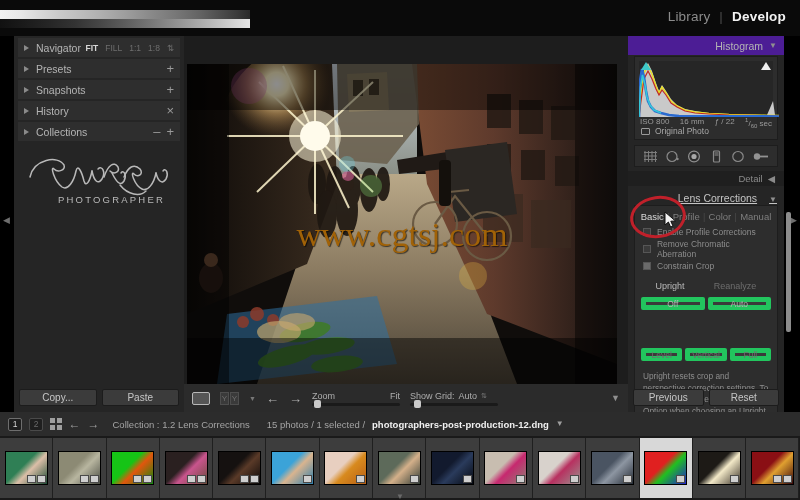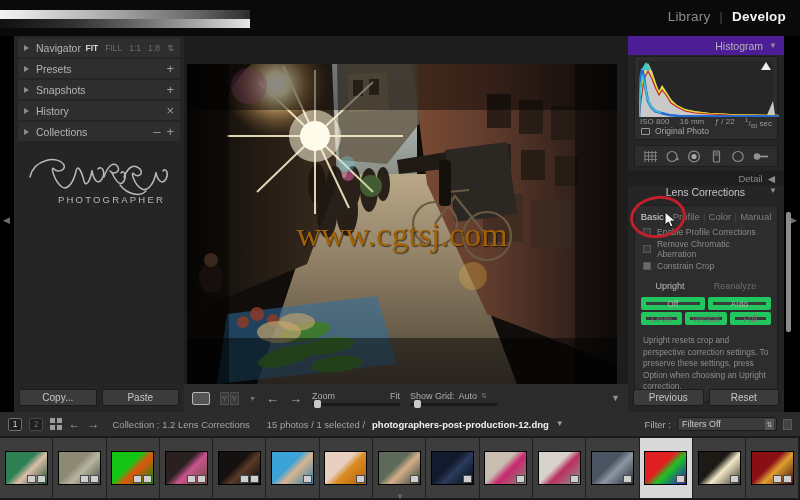"Lens Corrections" .lens-header { align-items: flex-start -> flex-end; gap: 24px -> 12px; text-decoration: none -> underline }
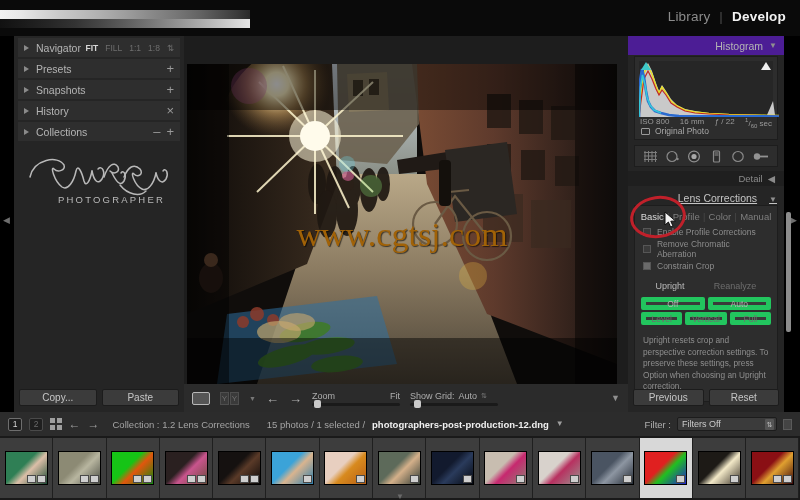"Level" .seg.dim { margin-top: none -> 36px }
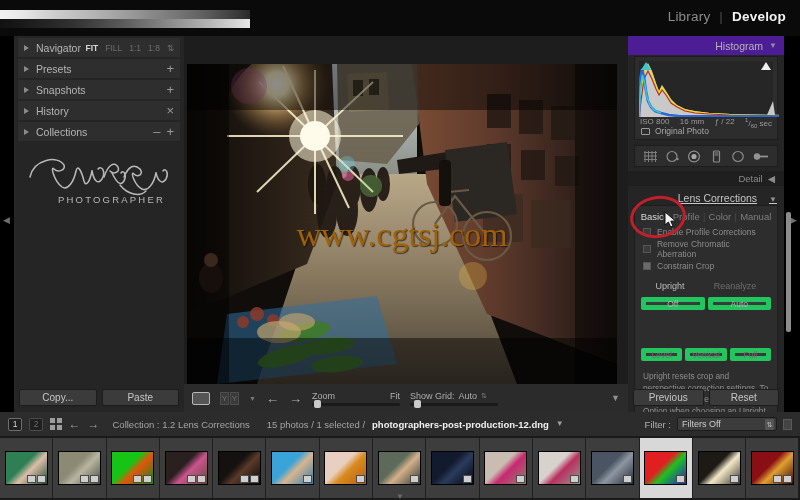"Filter :" span.fs-right { html: <span> <span>Filter :</span> <span> <span>Filters Off</span> <span>⇅</span> </span> <span></span> </span> -> none }
